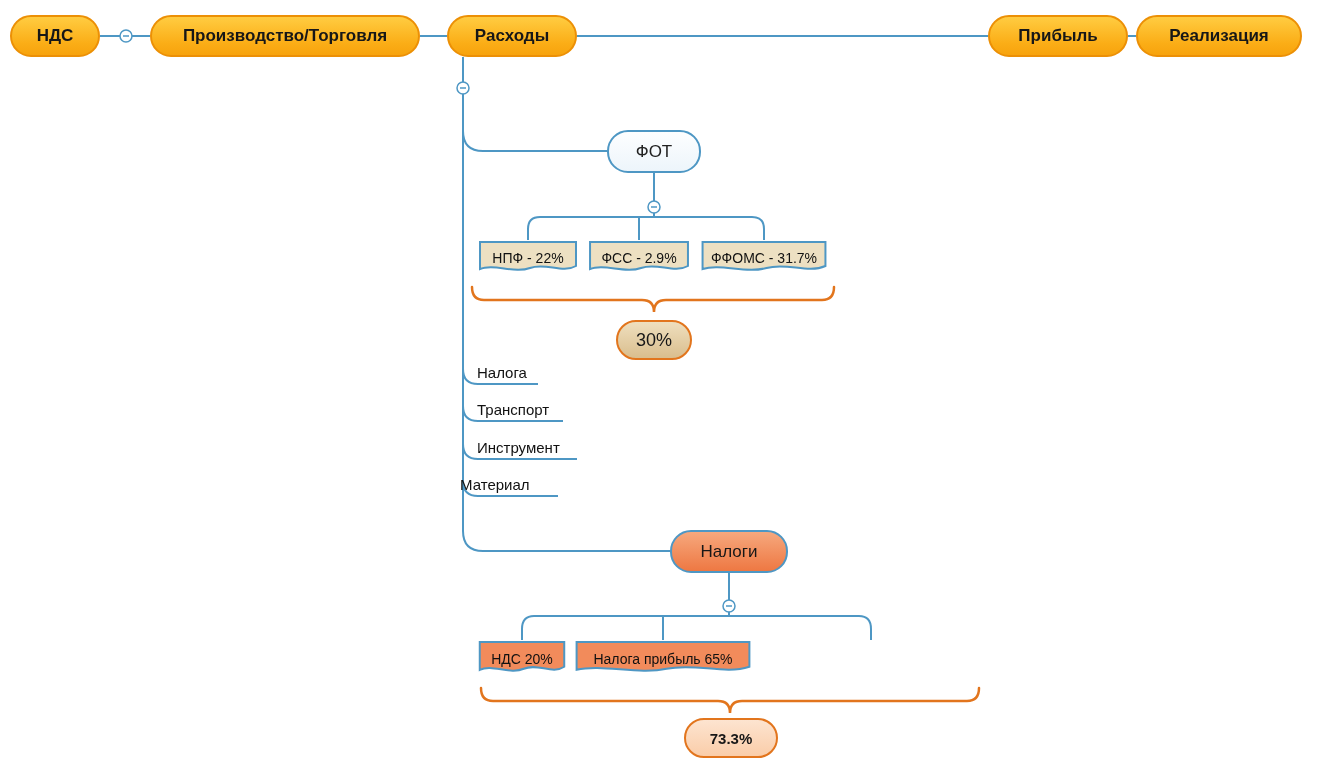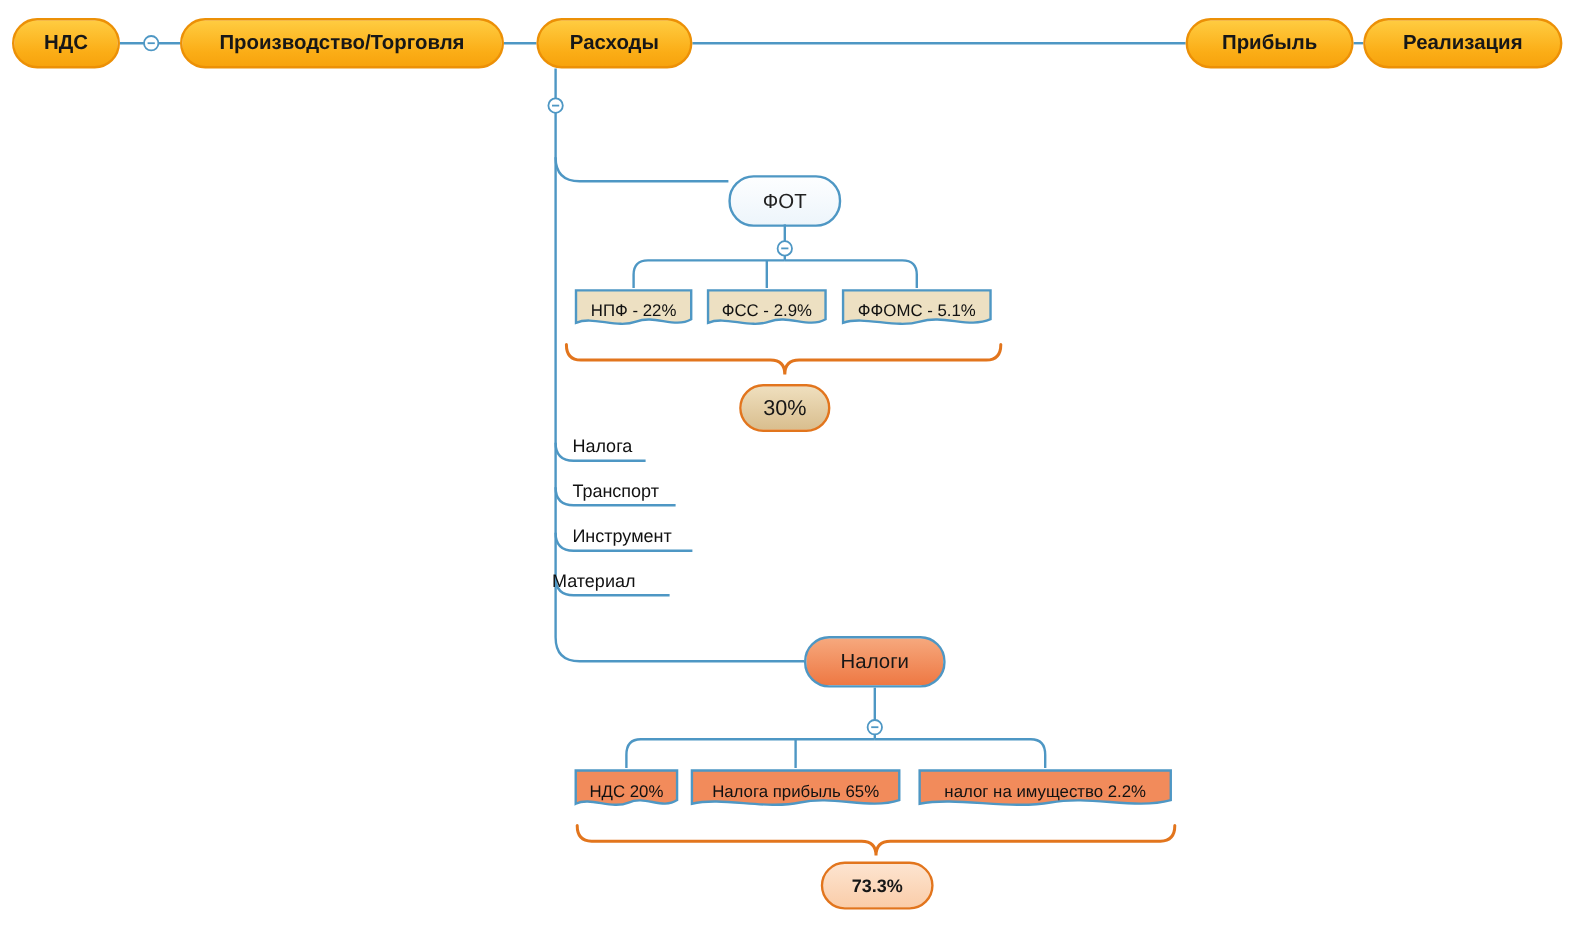"ФОТ" .blue-node { margin-top: 16px -> none }
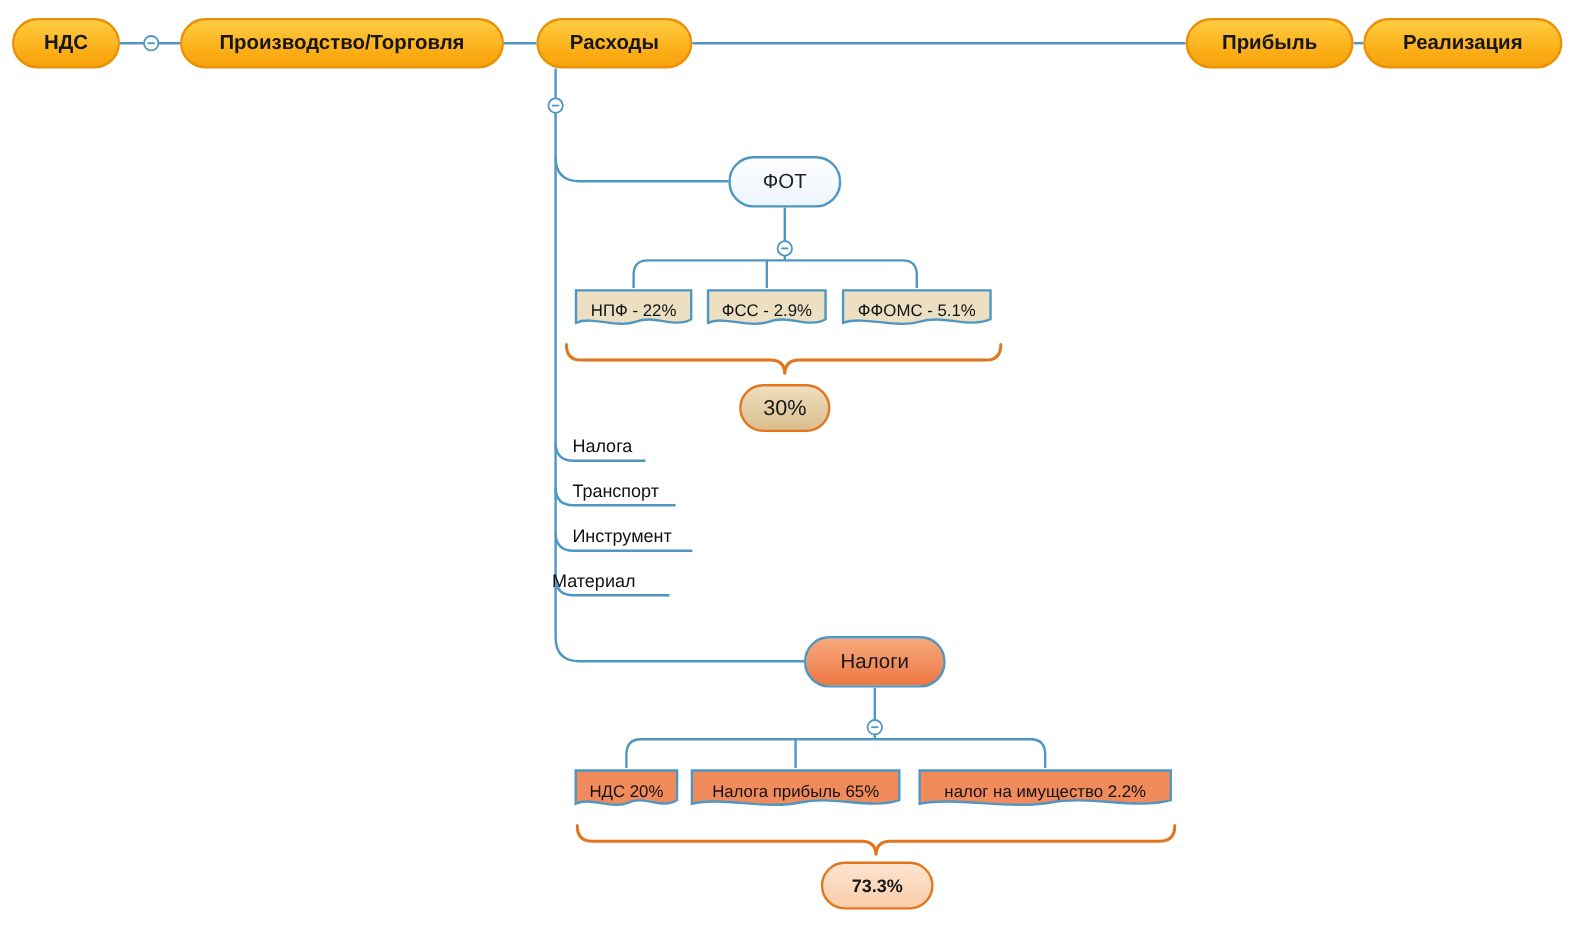"ФФОМС - 5.1%" span.label { text: 5.1% -> 31.7% }
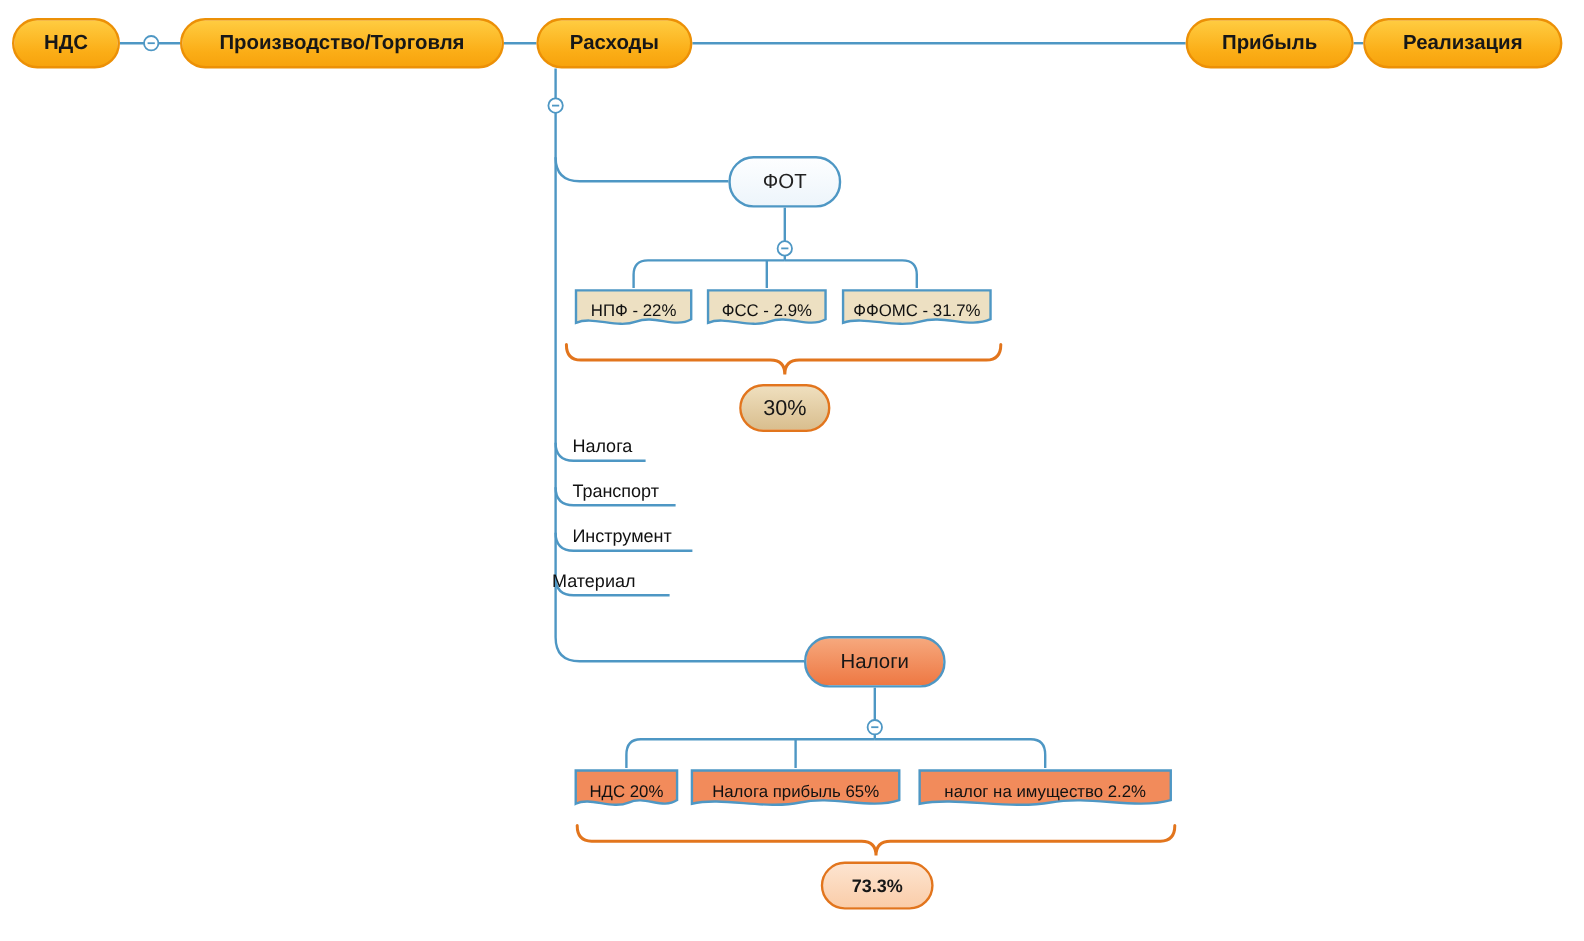"налог на имущество 2.2%" div.node { html: <div> <svg> <path></path> </svg> <span>налог на имущество 2.2%</span> </div> -> none }
